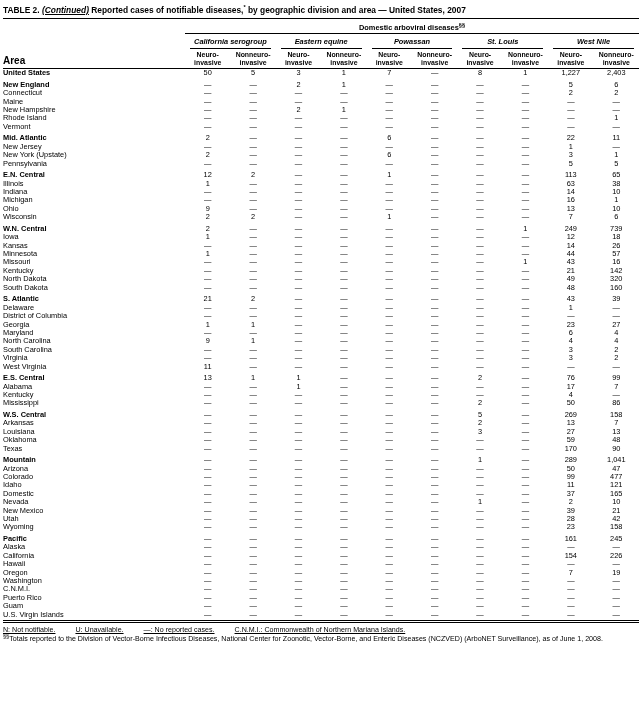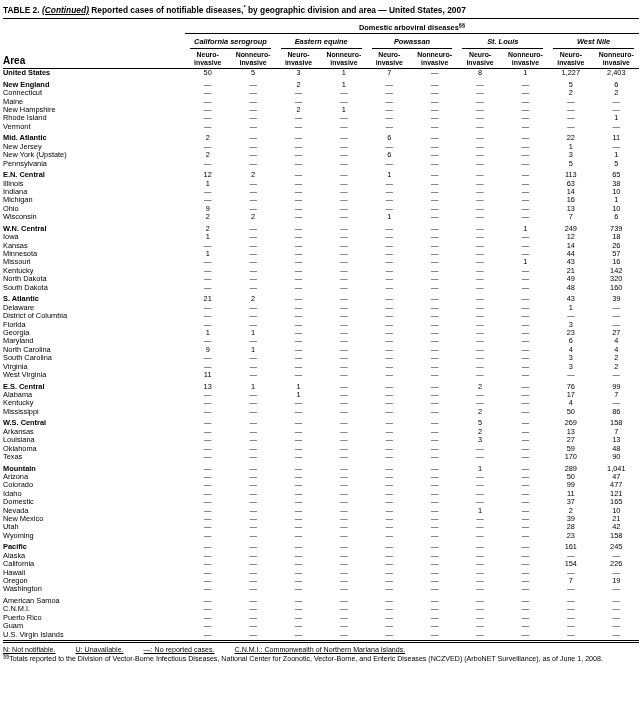"Florida" tr { html: <tr> <td>Florida</td> <td>—</td> <td>—</td> <td>—</td> <td>—</td> <td>—</td> <td>—</td> <td>—</td> <td>—</td> <td>3</td> <td>—</td> </tr> -> none }
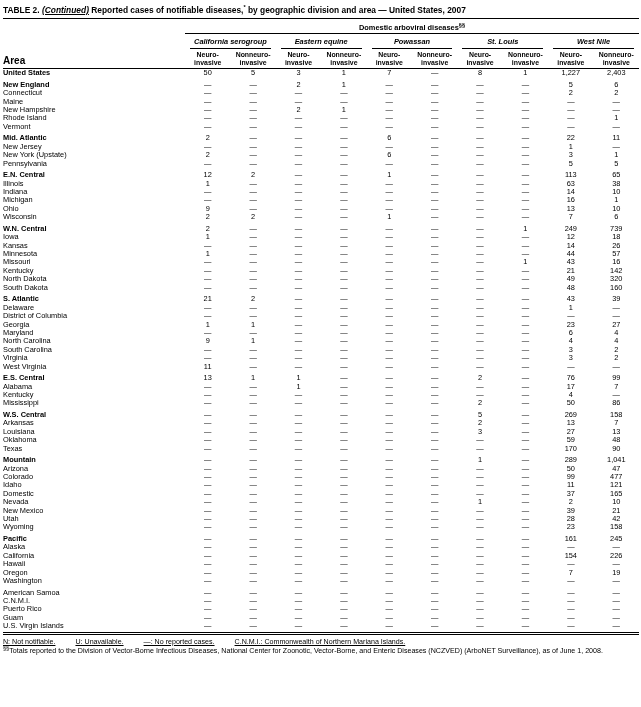"American Samoa" tr.gap { html: <tr> <td>American Samoa</td> <td>—</td> <td>—</td> <td>—</td> <td>—</td> <td>—</td> <td>—</td> <td>—</td> <td>—</td> <td>—</td> <td>—</td> </tr> -> none }
